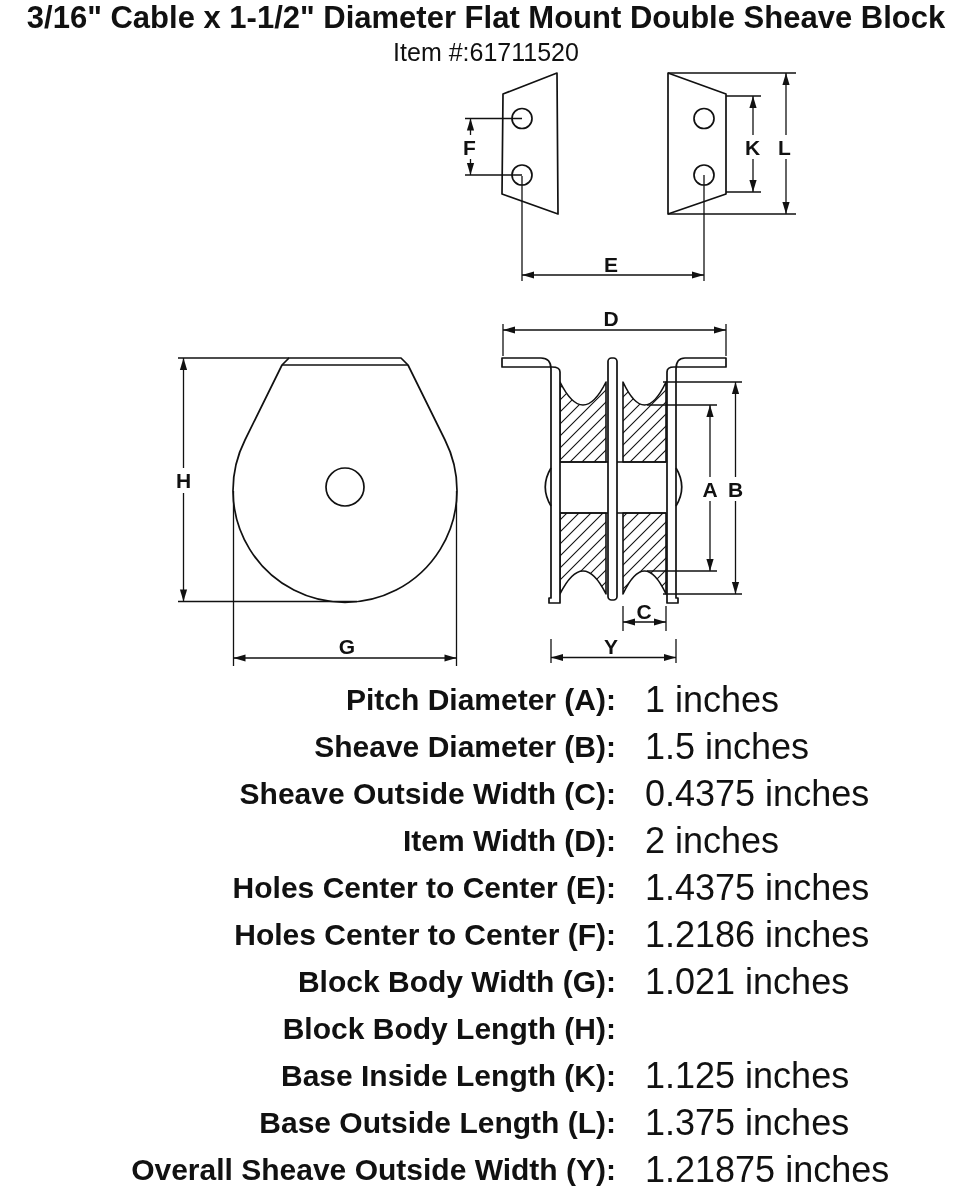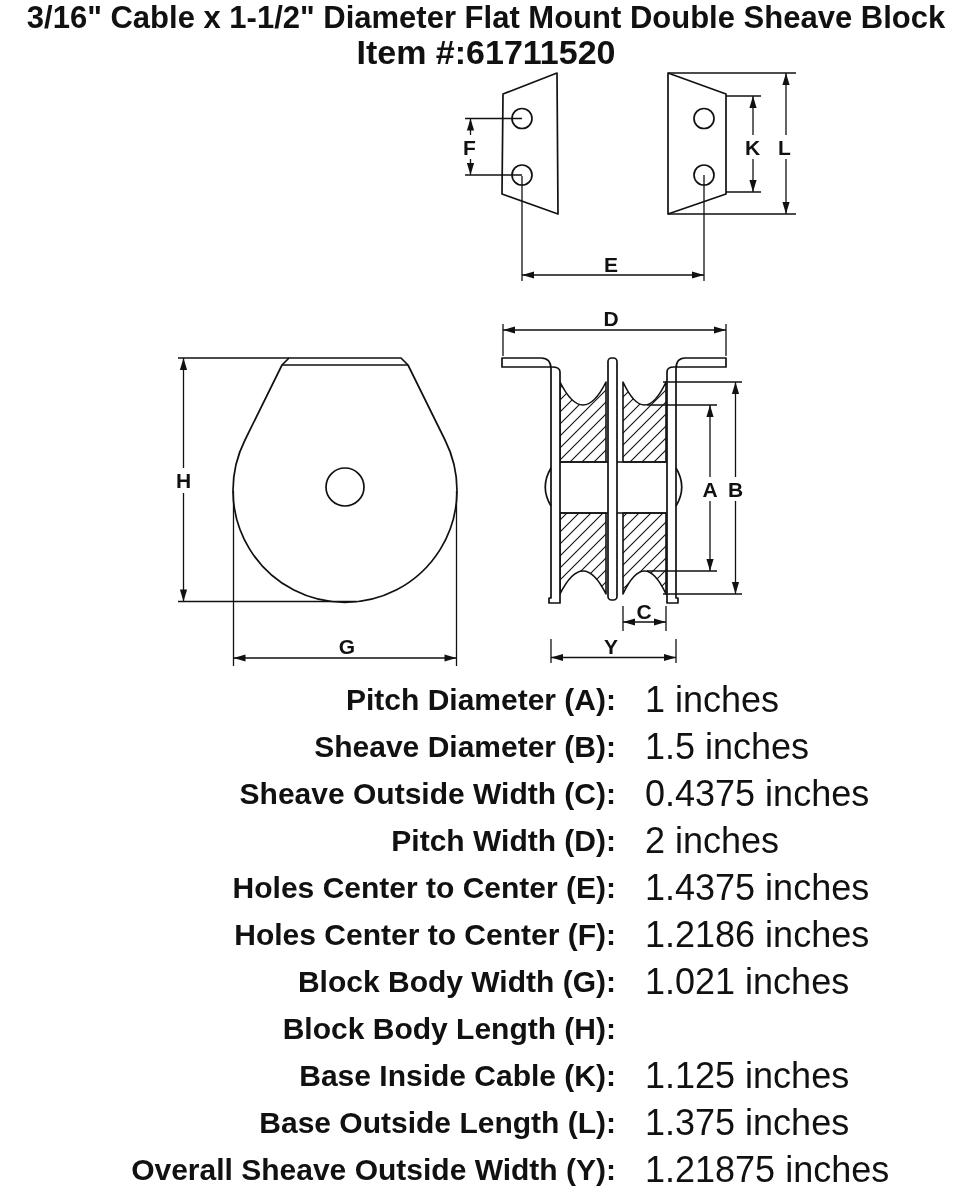"Item #:61711520" .item { font-size: 34px -> 25px; font-weight: bold -> normal }
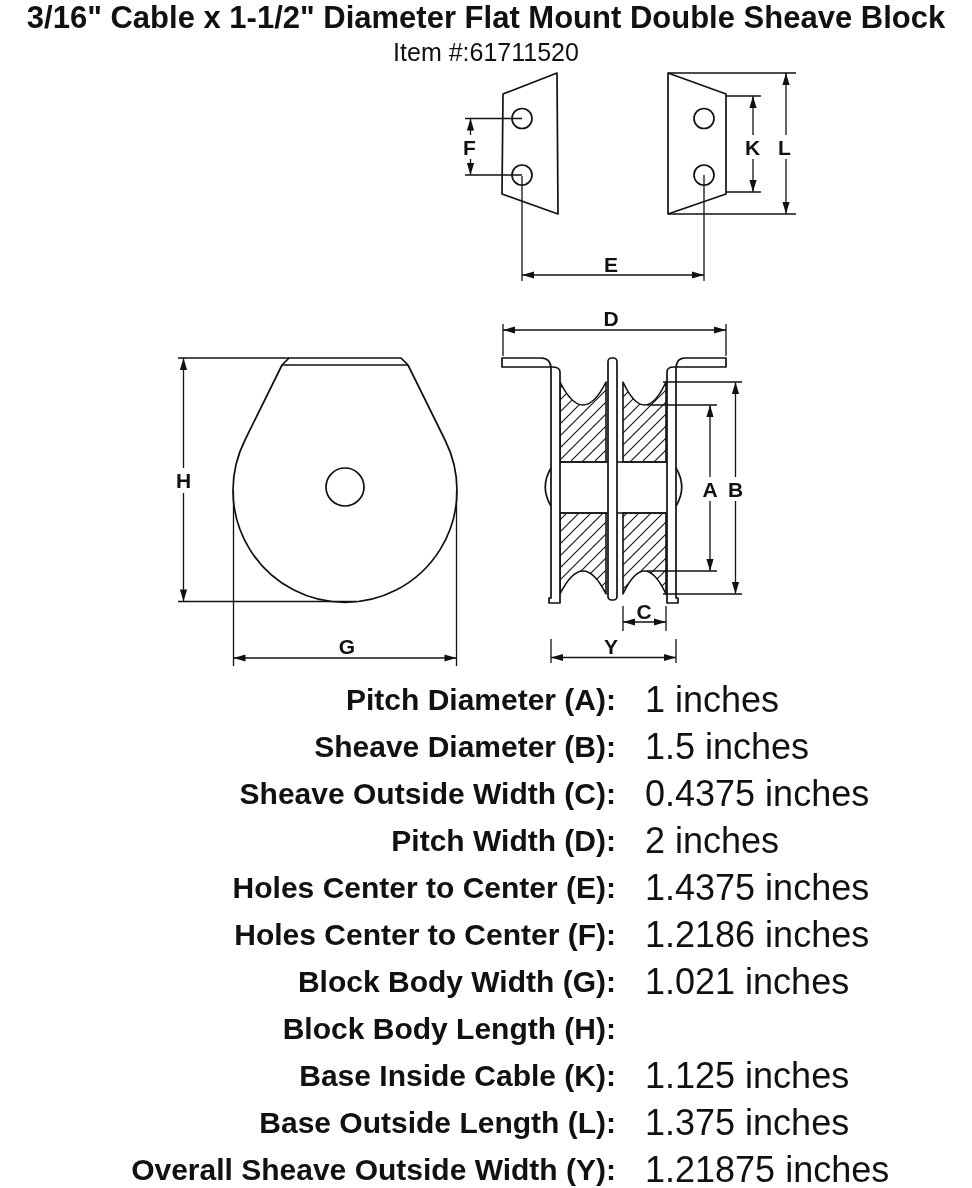"Pitch Width (D):" div.spec-label { text: Pitch -> Item }
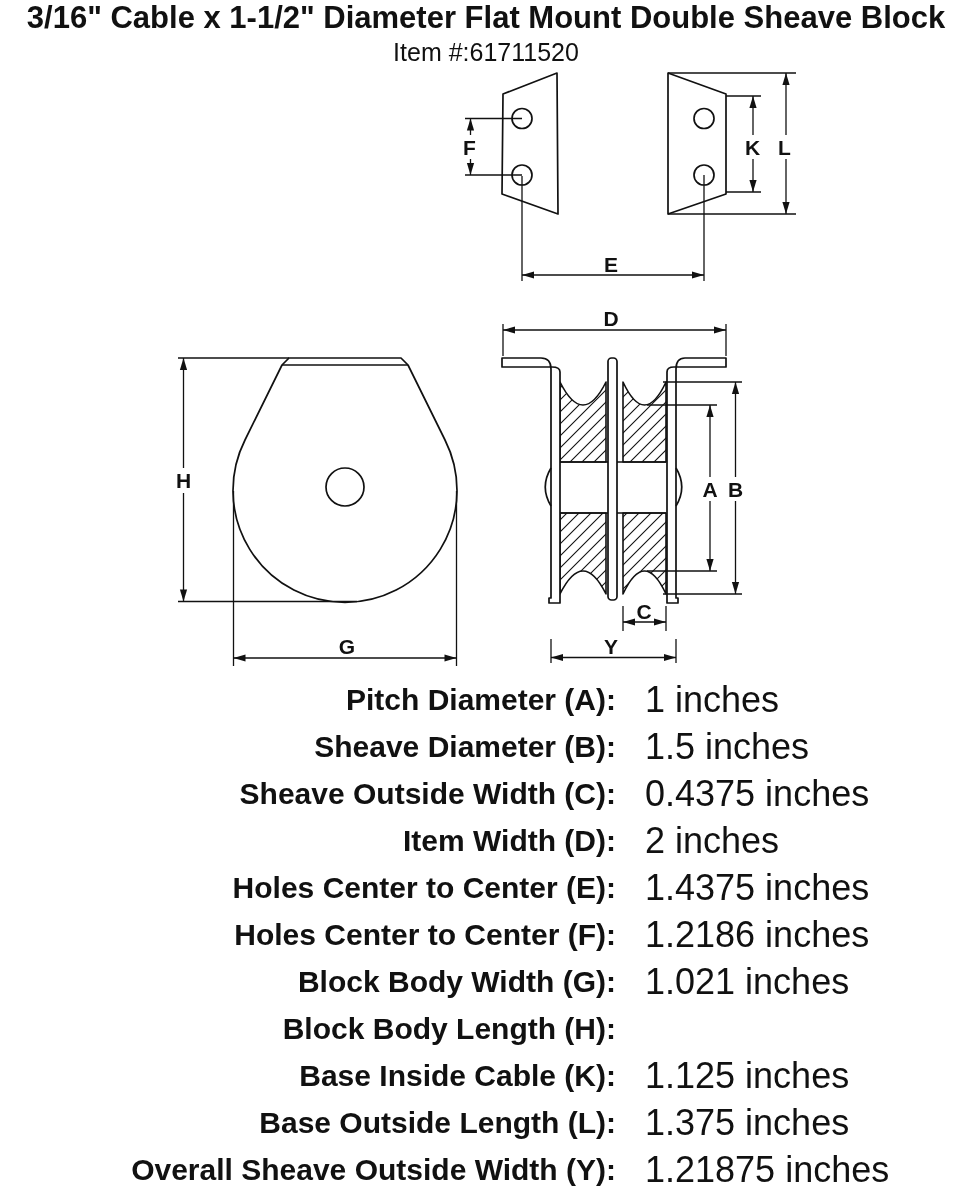"Base Inside Cable (K):" div.spec-label { text: Cable -> Length }
